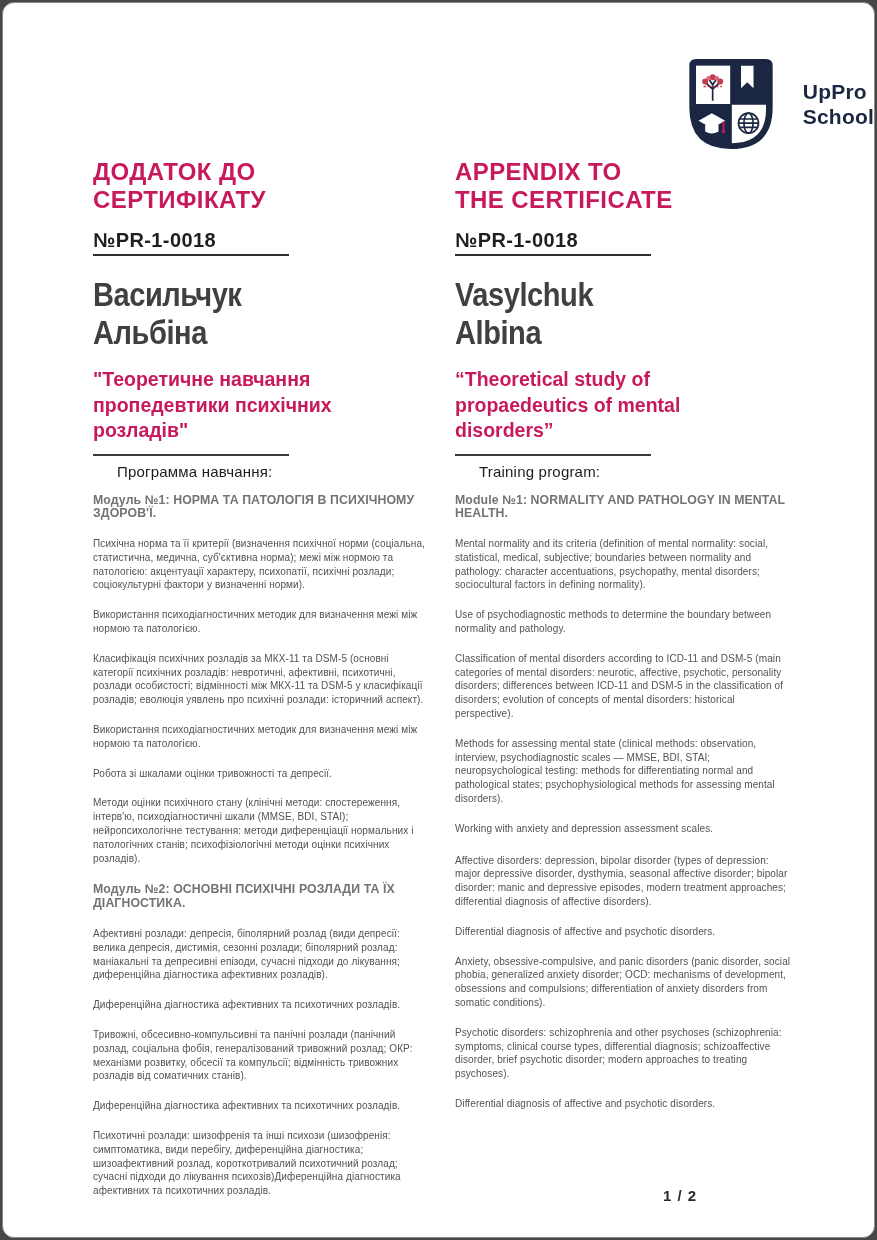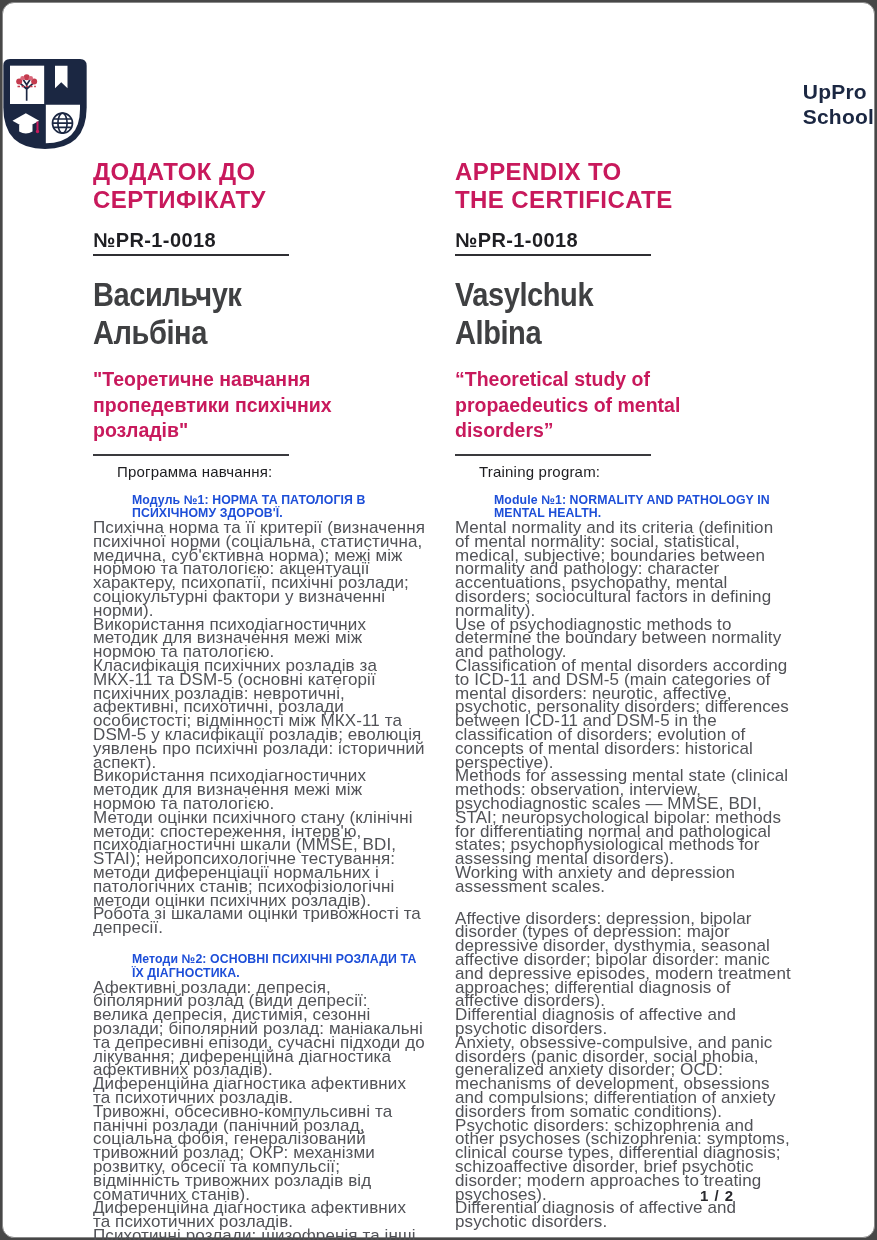"UpPro" .logo-row { justify-content: space-between -> flex-end }
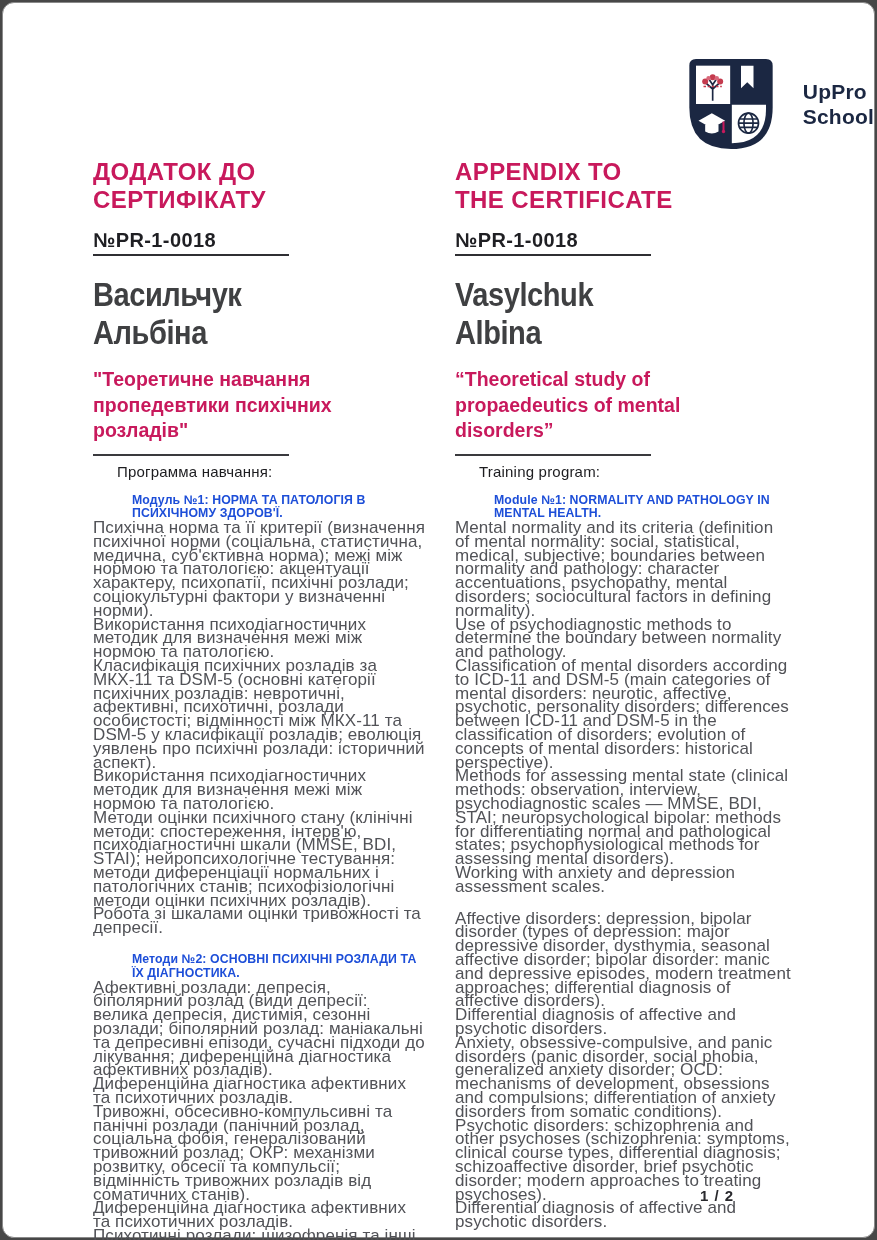"Модуль №1: НОРМА ТА ПАТОЛОГІЯ" .module-heading { color: #1d4ed8 -> #737373; margin-left: 39px -> none }
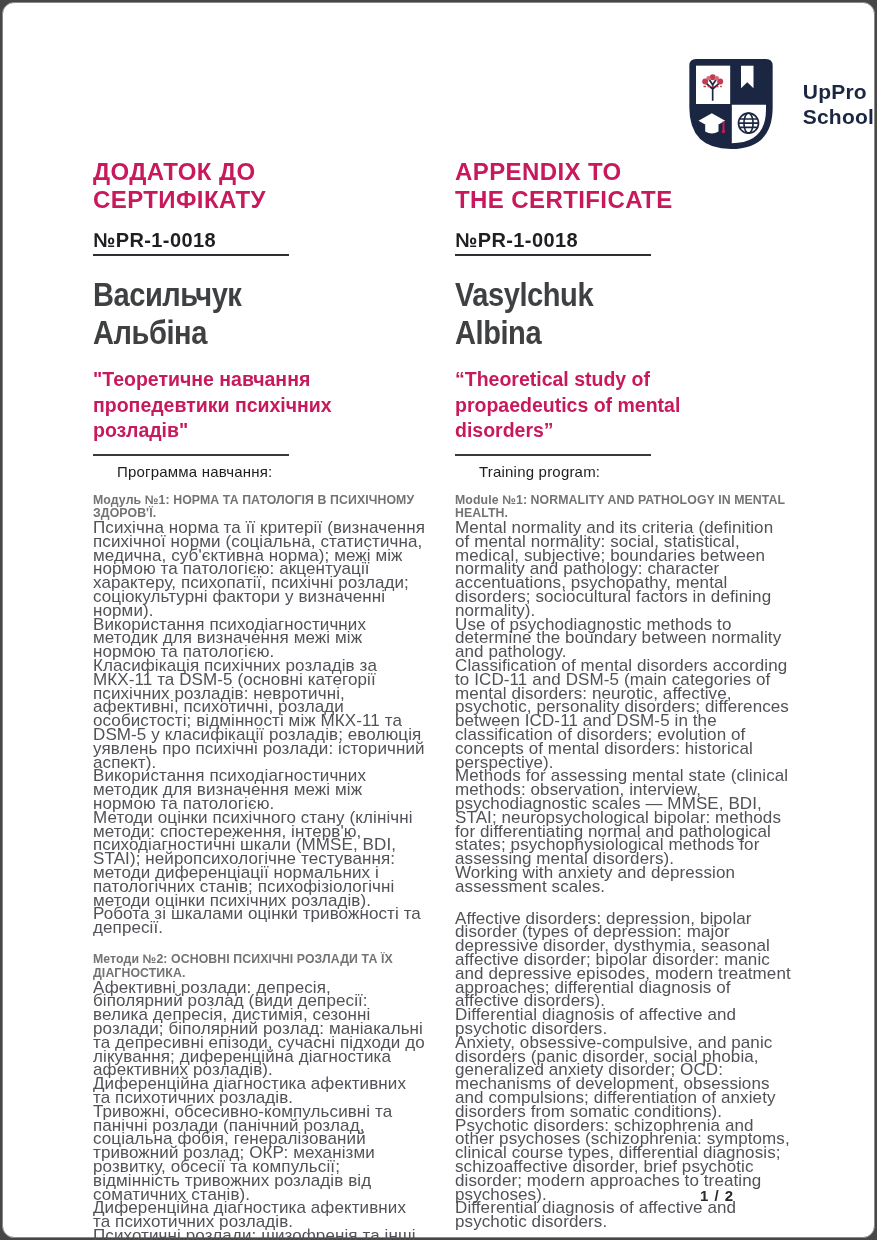"Психічна норма та її критерії" .module-paragraph { font-size: 17px -> 10px; margin-top: none -> 16px }
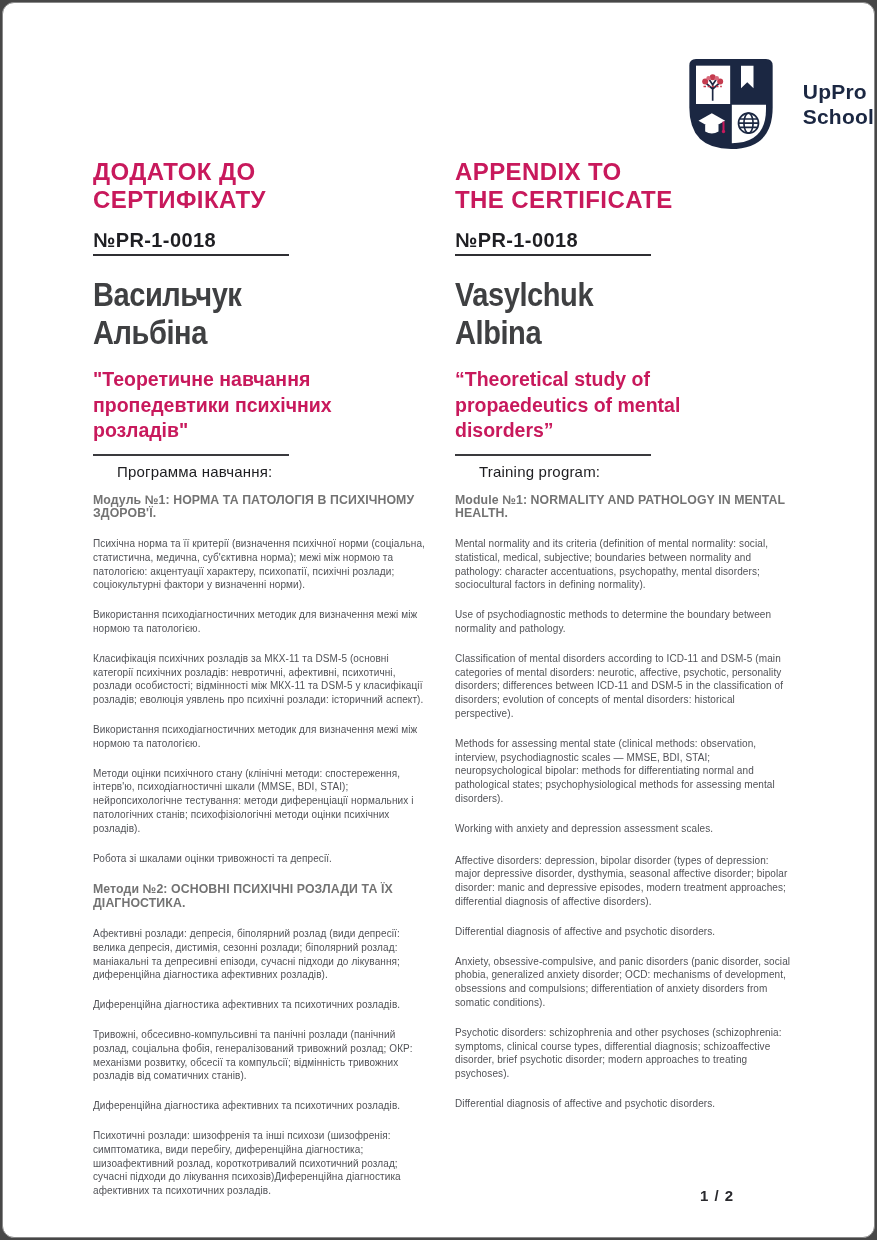"Methods for assessing mental state" div.module-paragraph { text: bipolar -> testing }
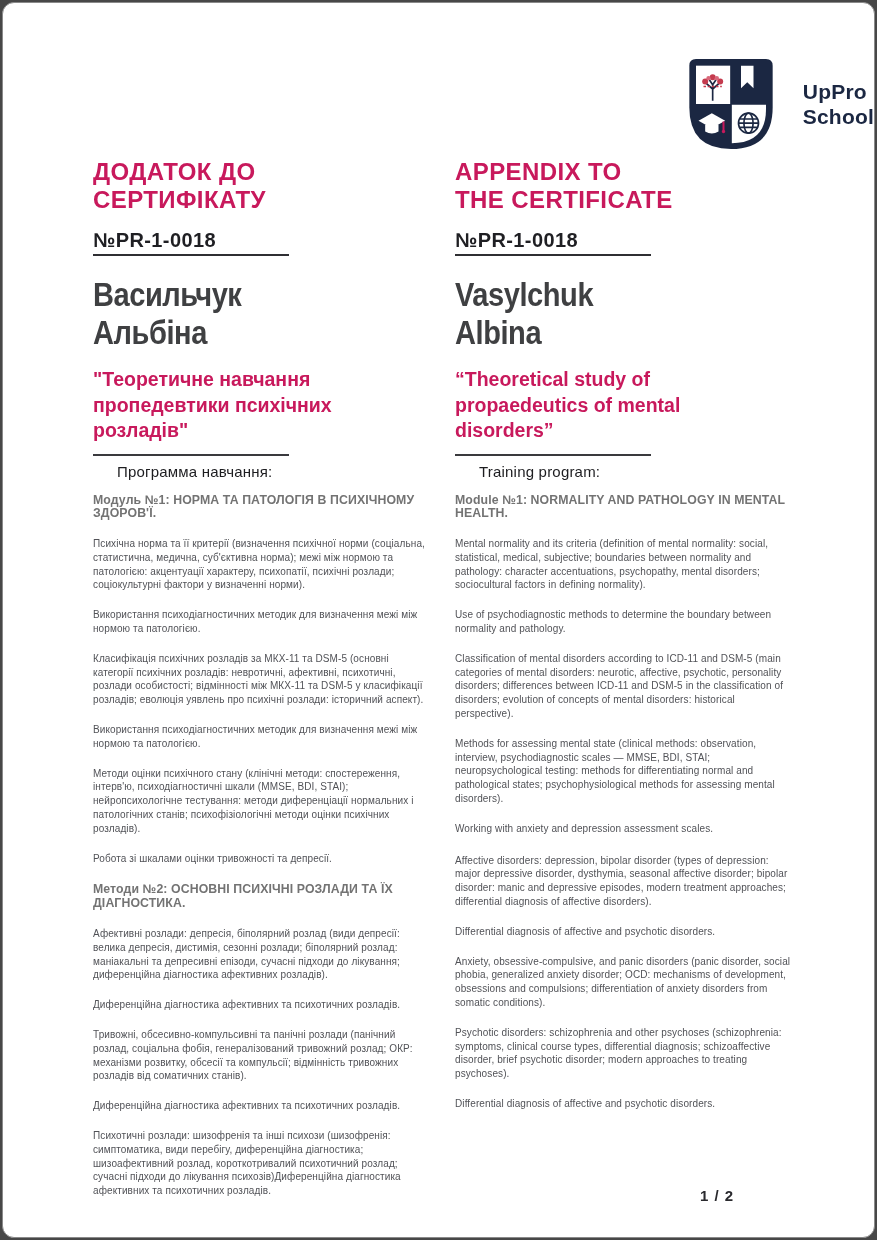"Методи оцінки психічного стану (клінічні" div.module-paragraph { order: before "Робота зі шкалами оцінки тривожності" -> after "Робота зі шкалами оцінки тривожності" }
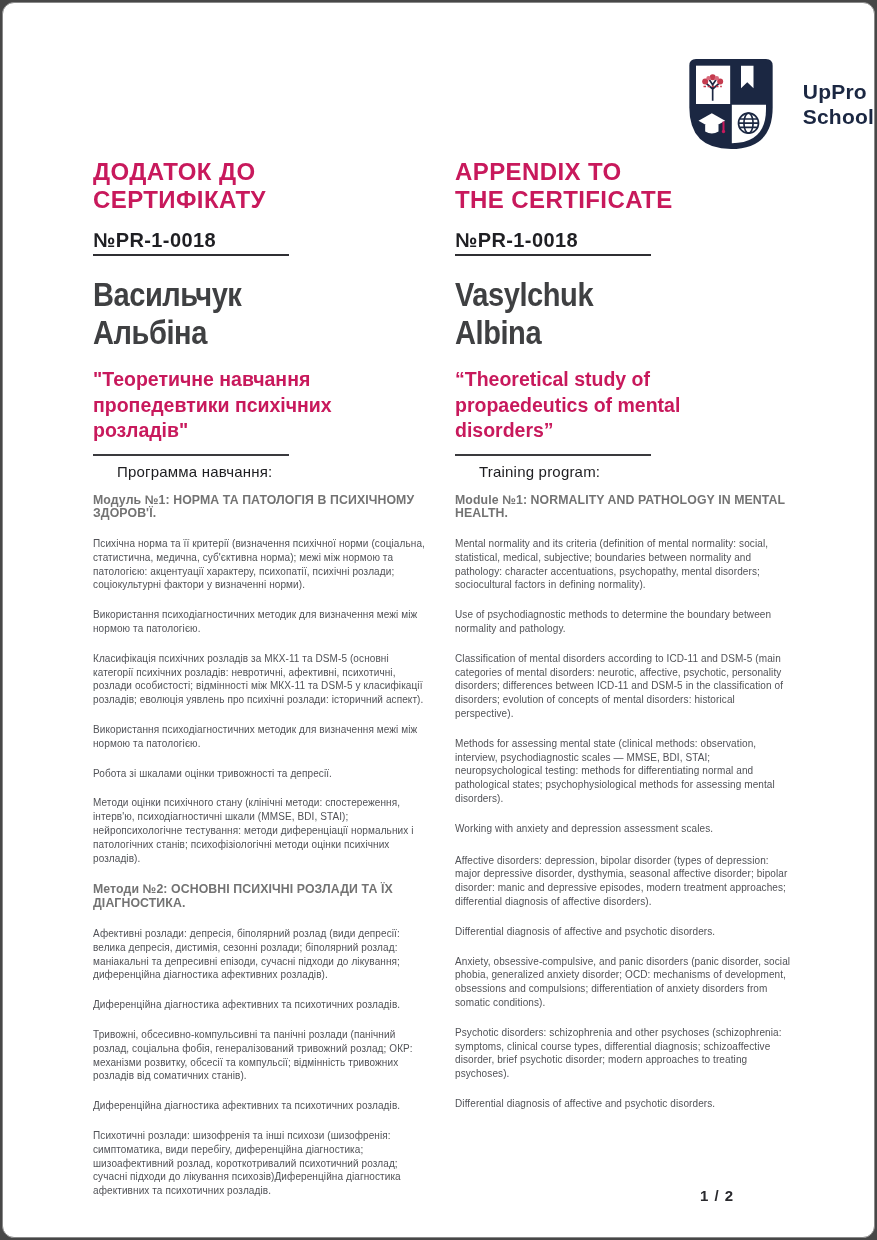"Методи №2: ОСНОВНІ ПСИХІЧНІ РОЗЛАДИ" div.module-heading { text: Методи -> Модуль }
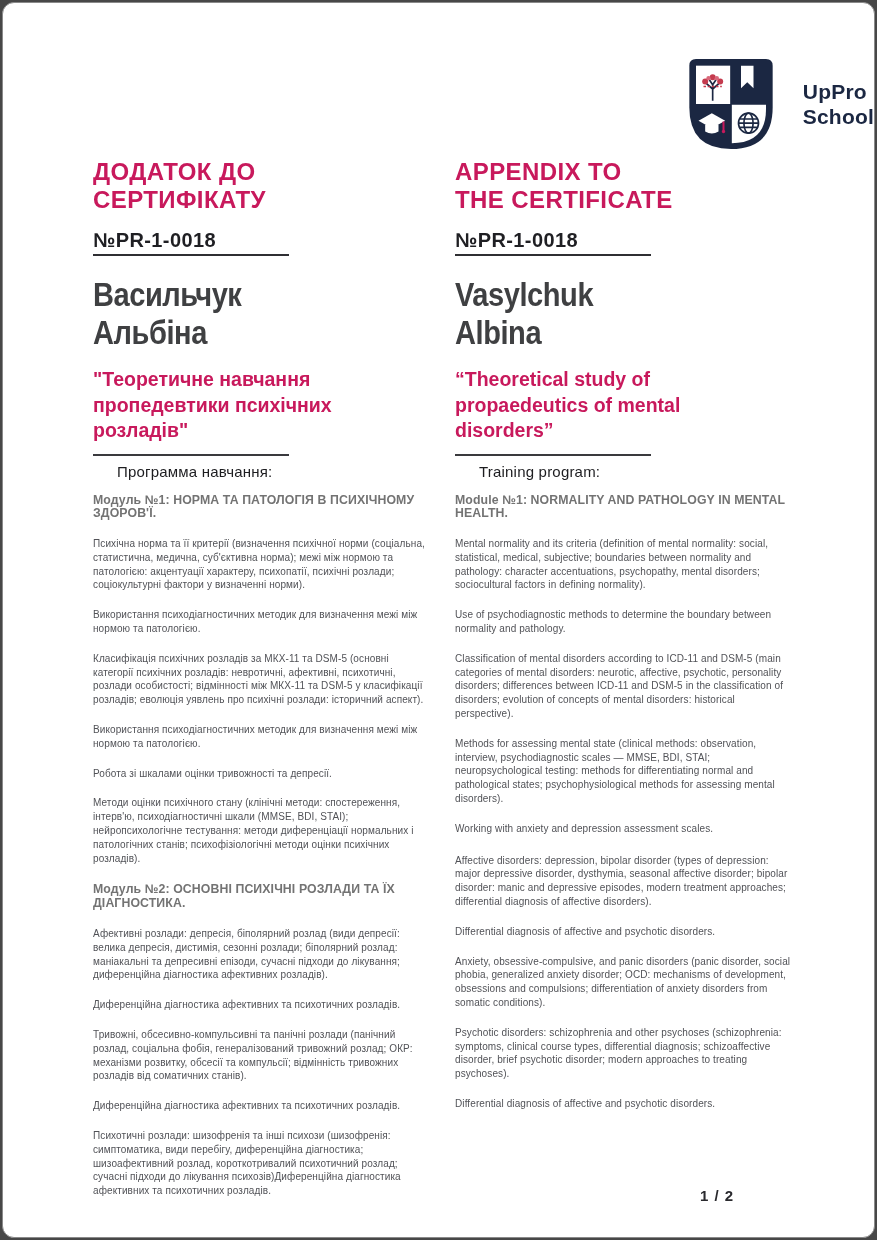"1 / 2" .page-number { left: 697px -> 660px }
